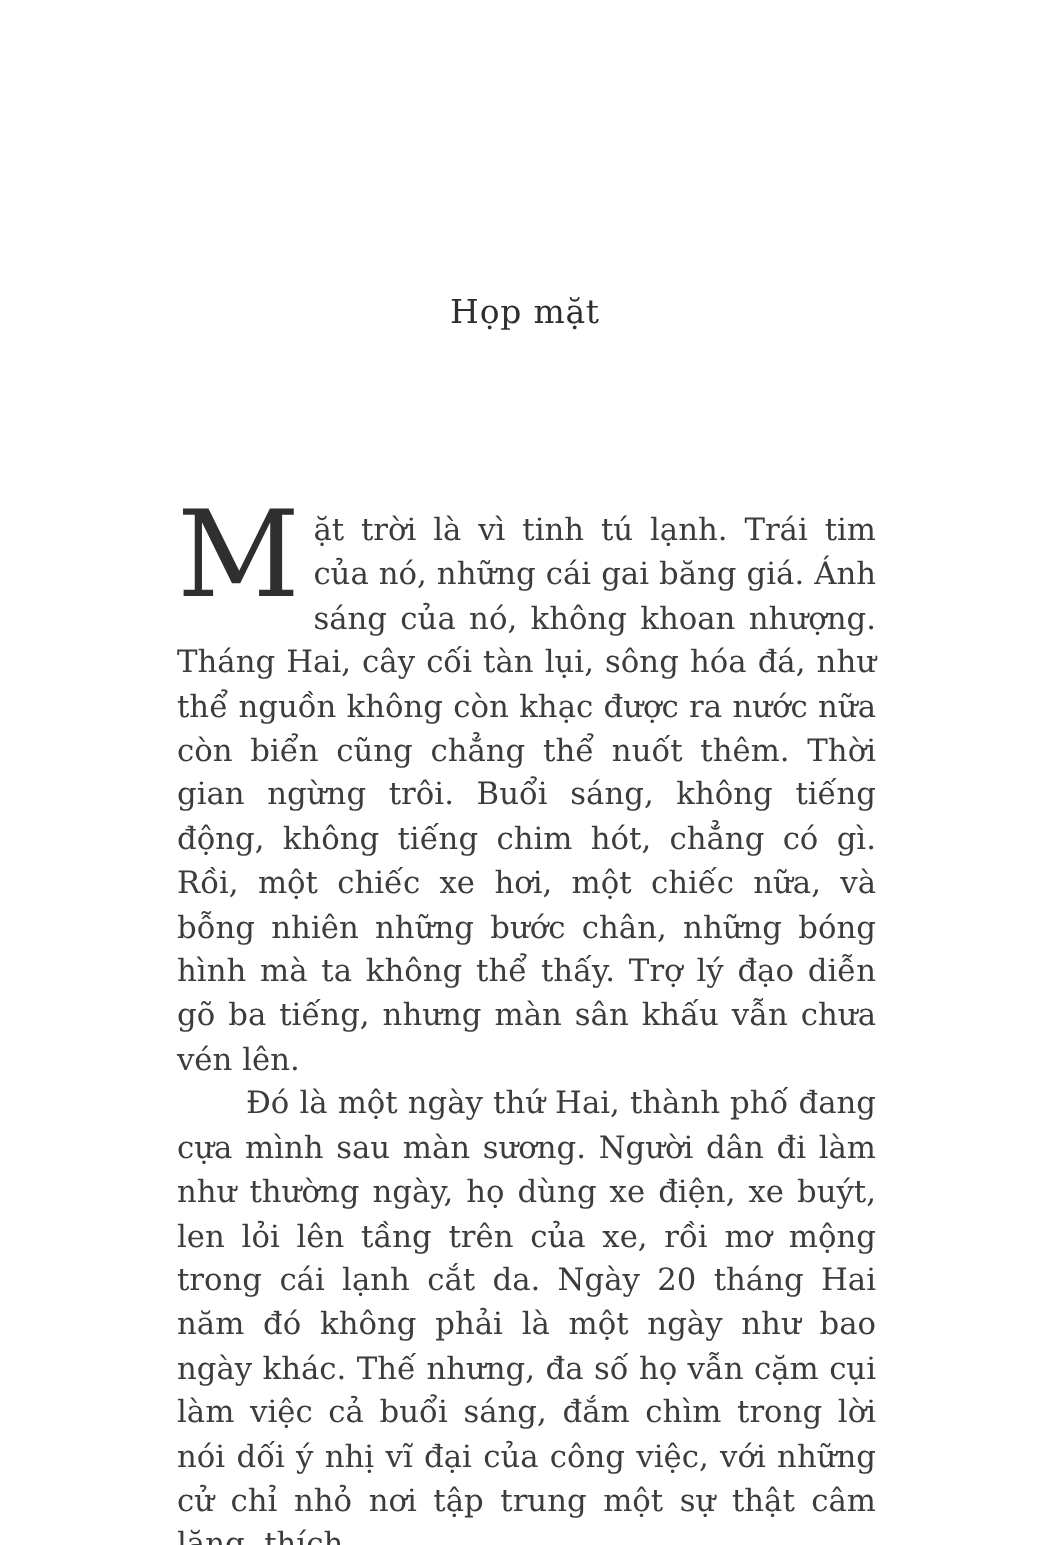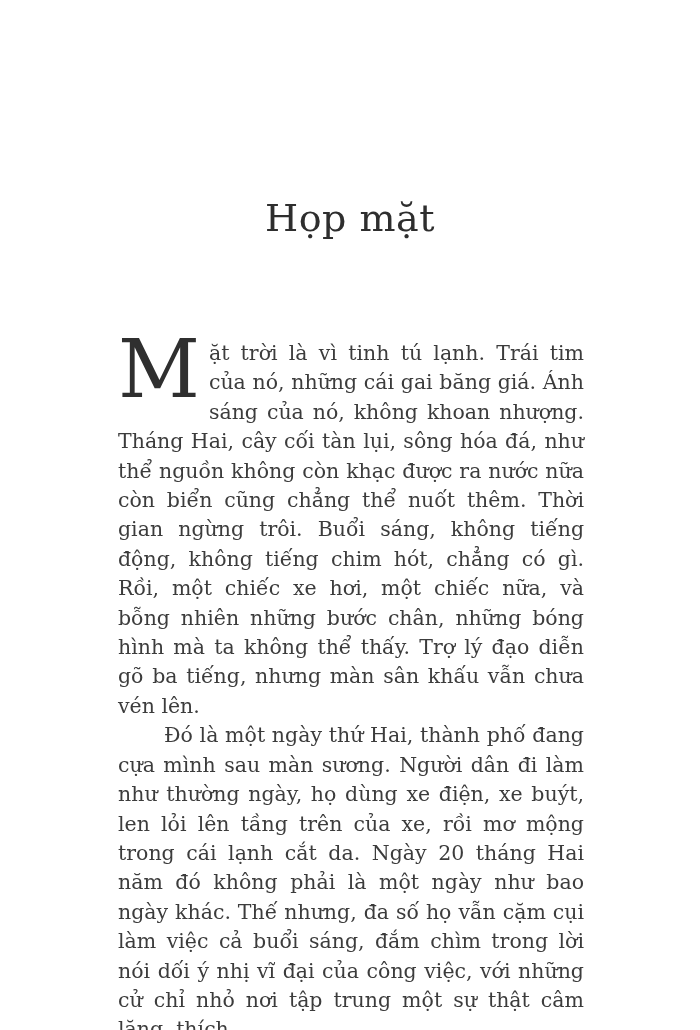"Họp mặt" .chapter-title { font-size: 38px -> 22px }
